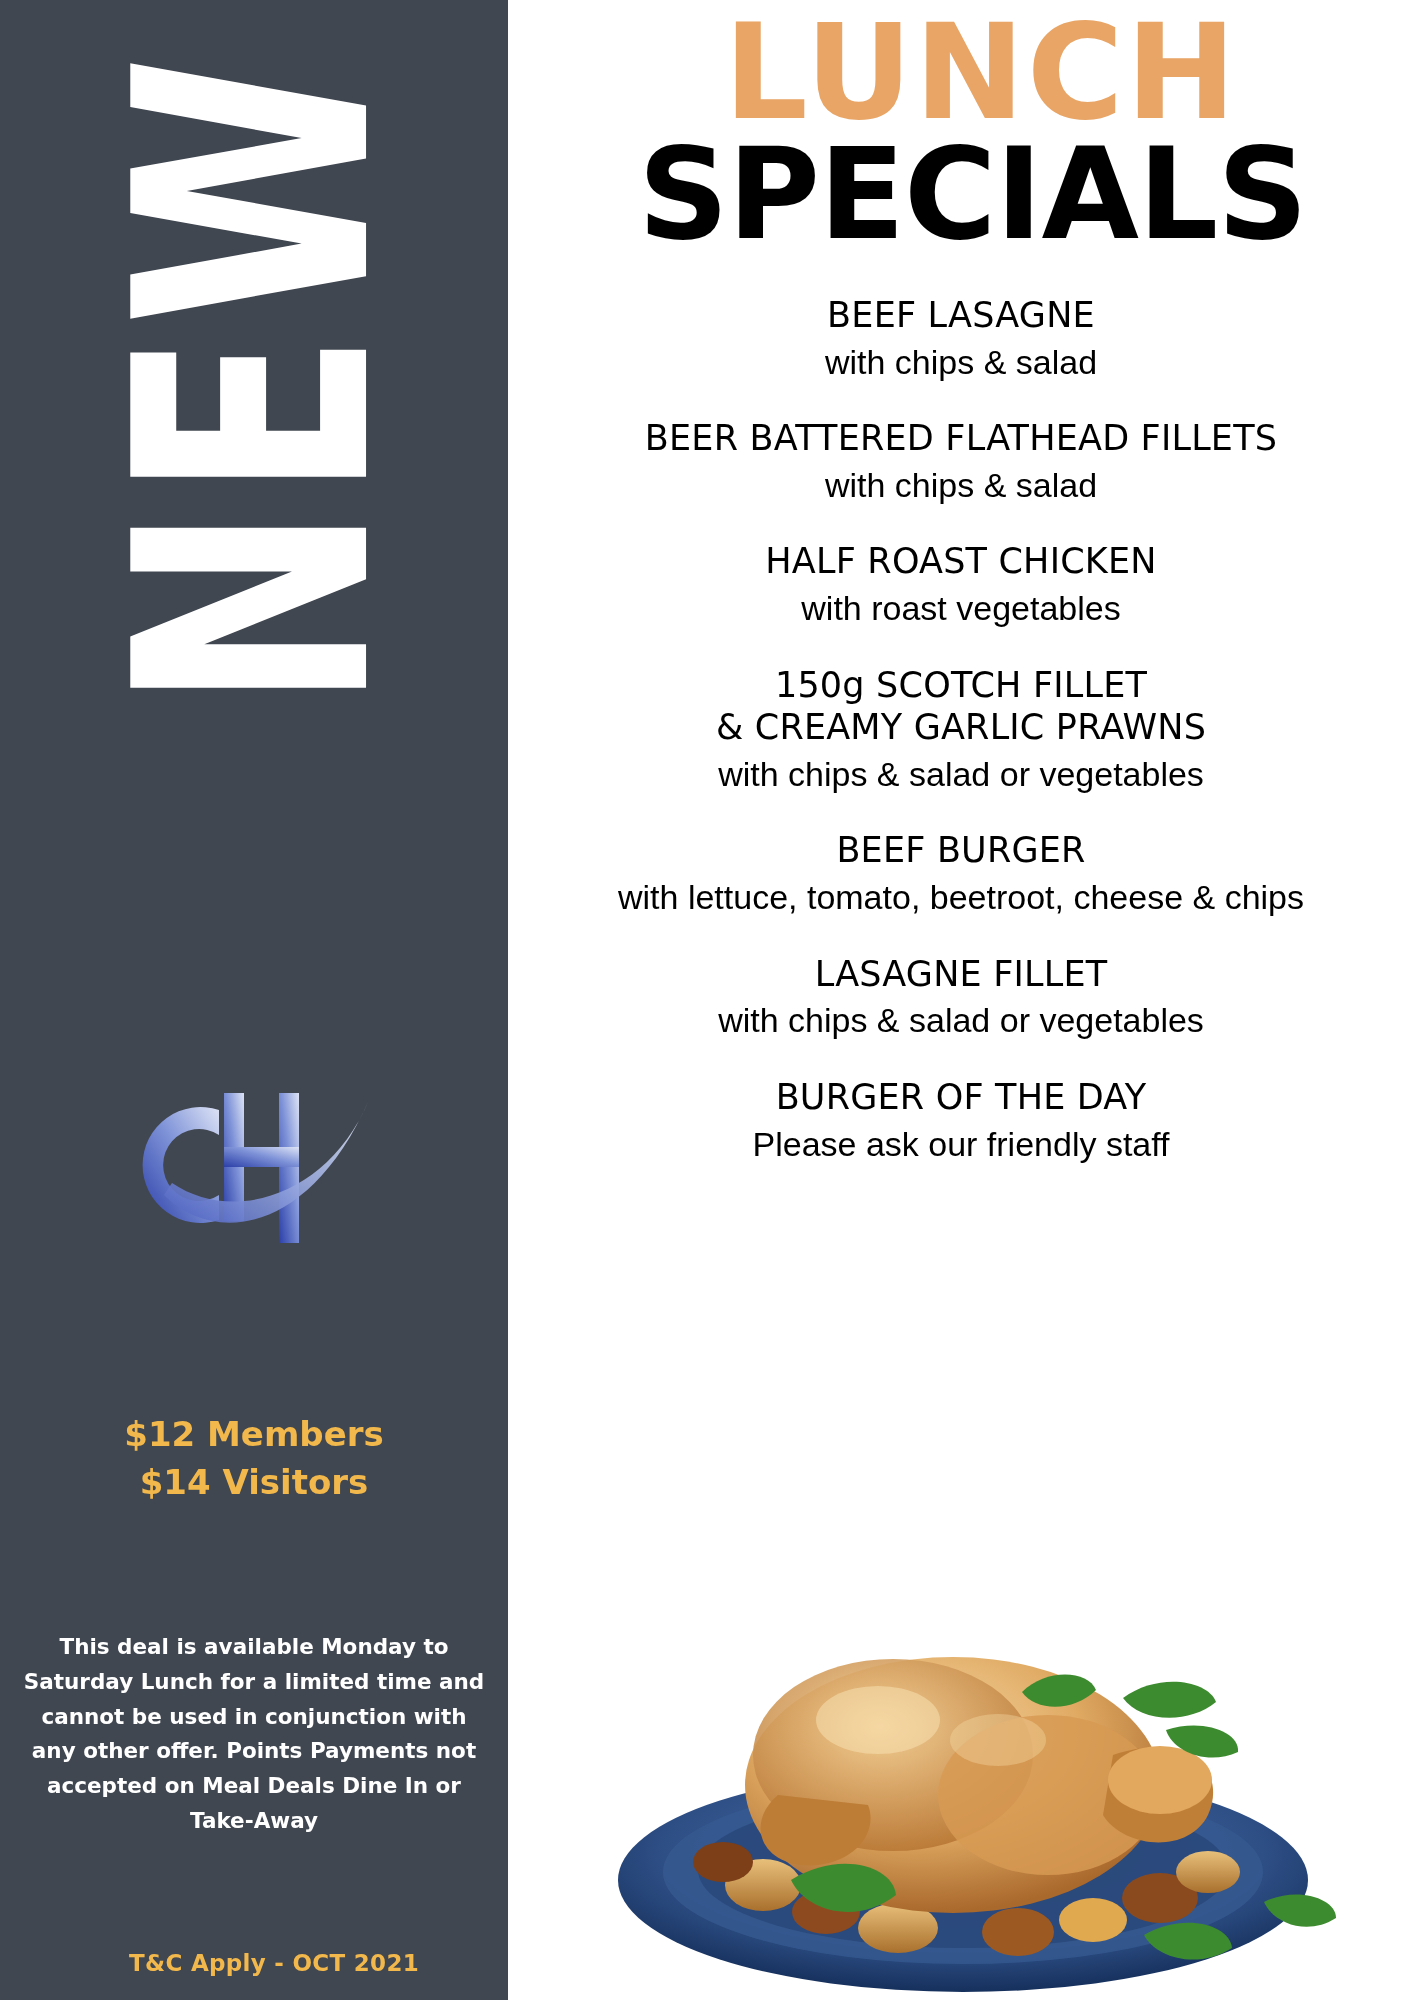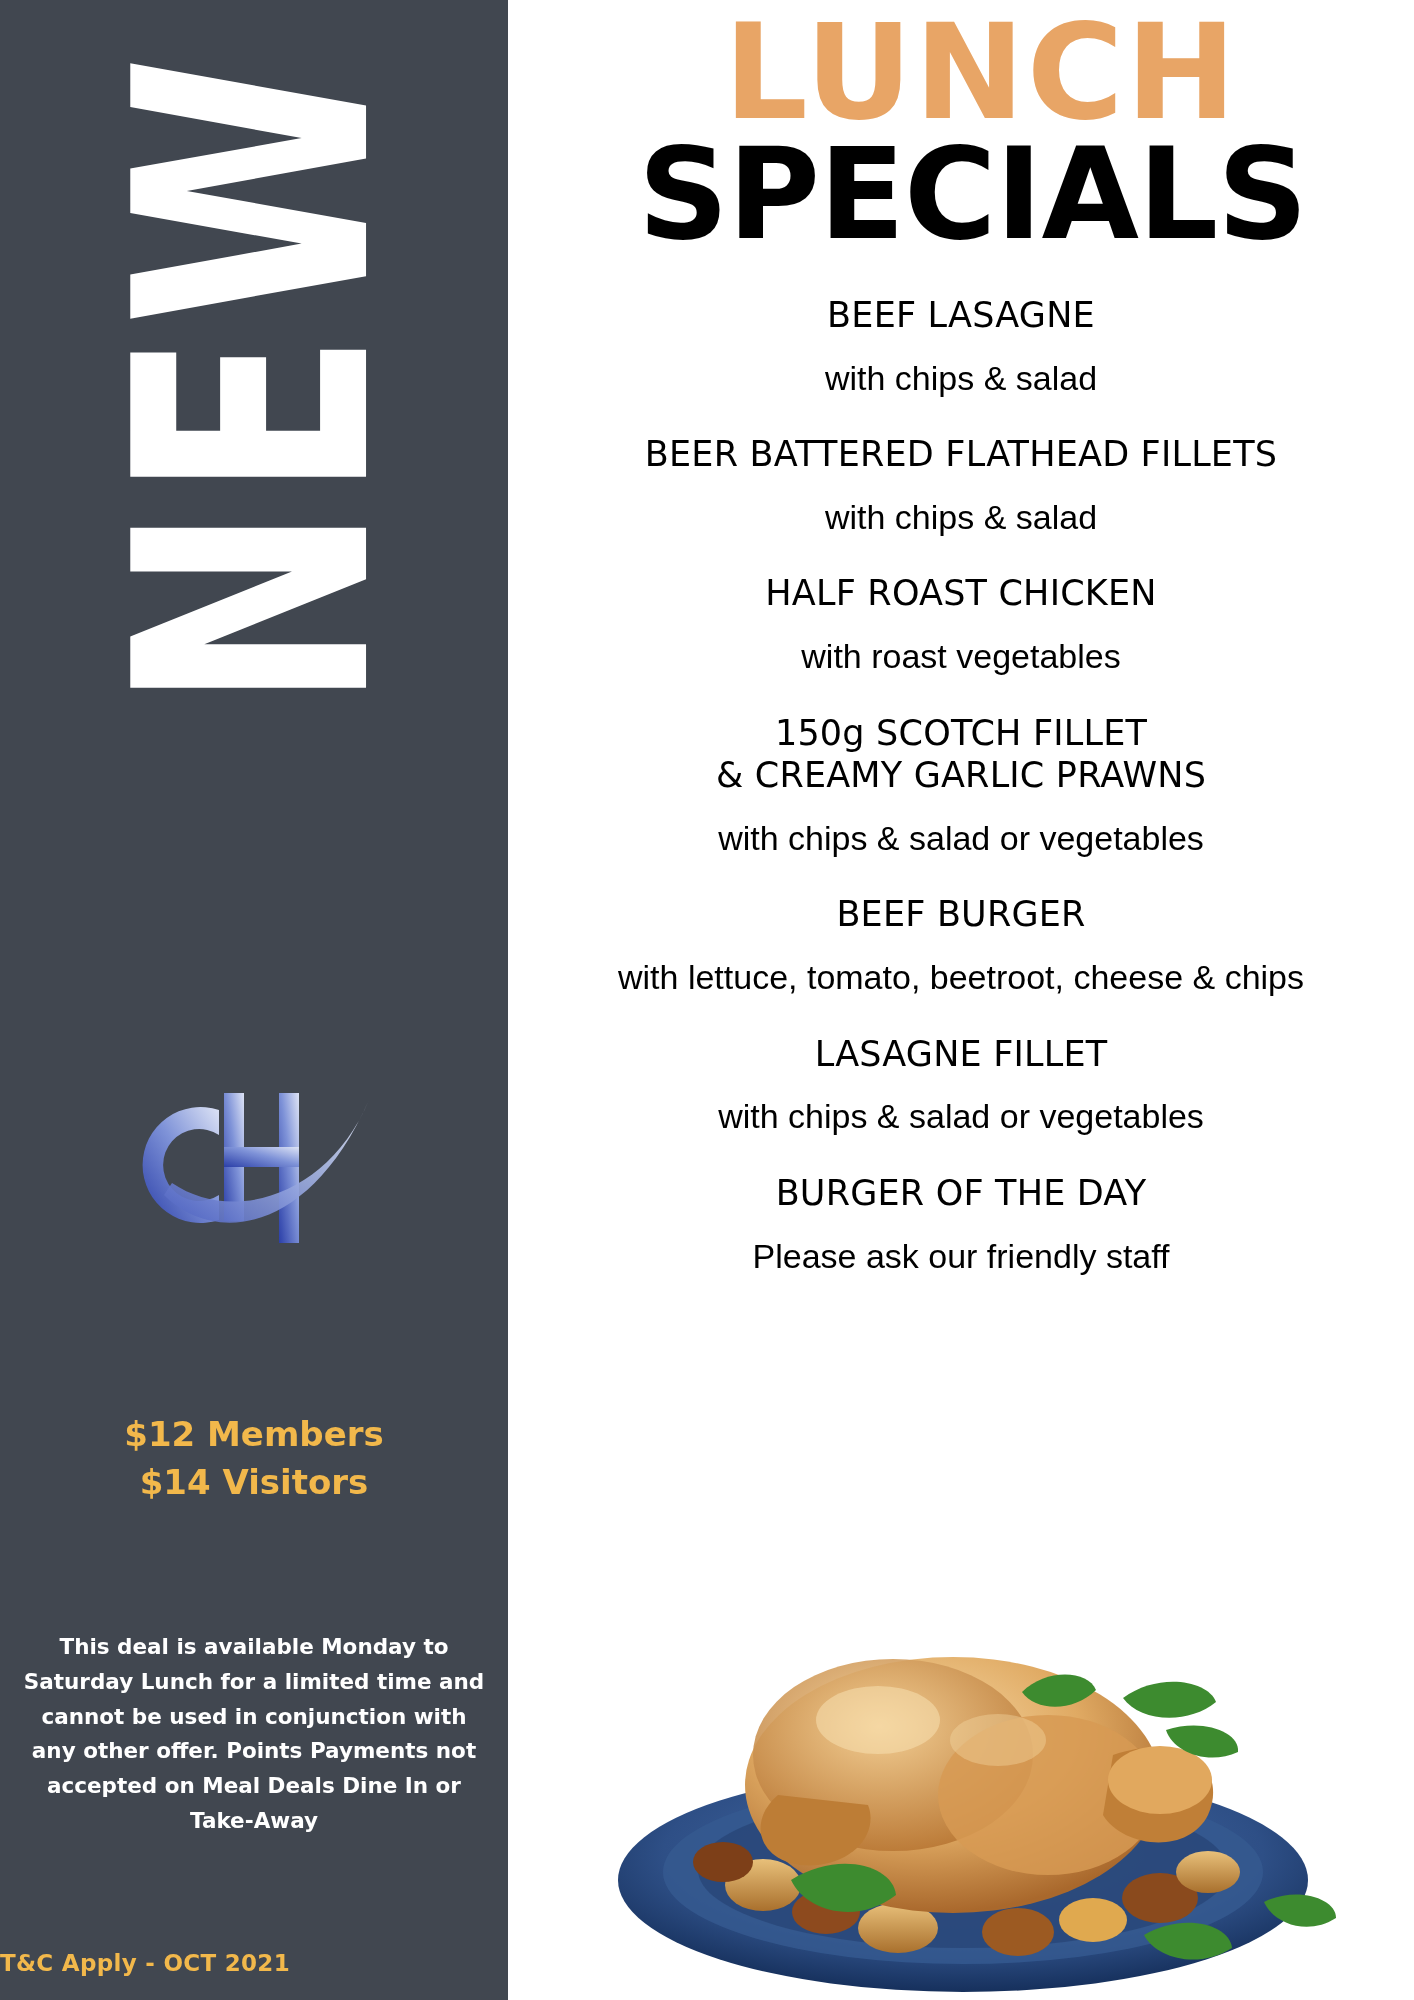"with chips & salad" .item-desc { margin-top: 20px -> 4px }
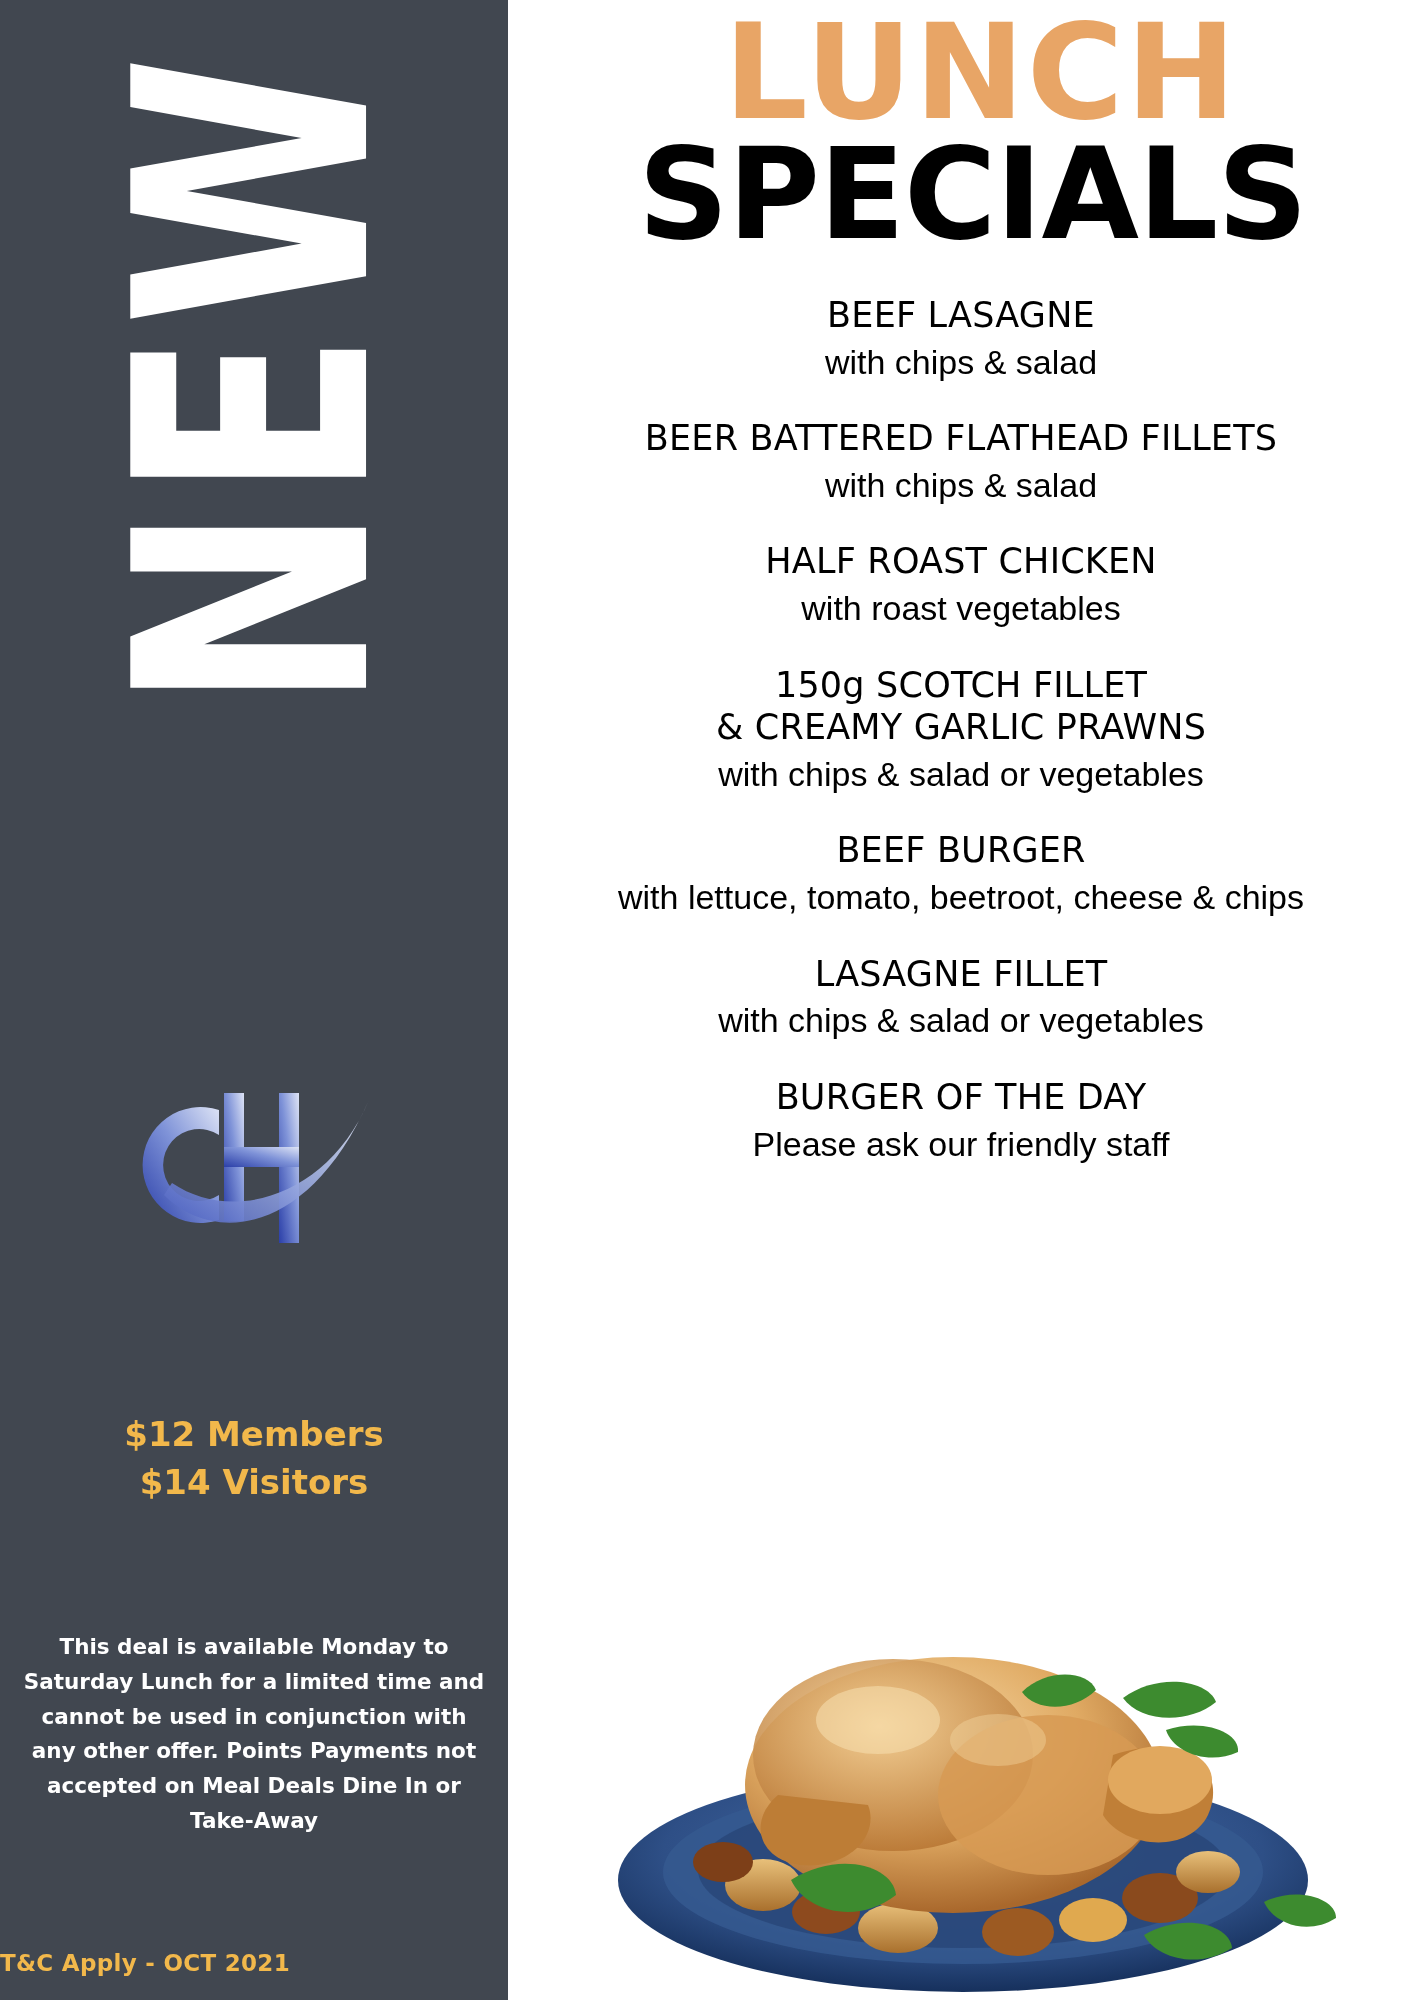"T&C Apply - OCT 2021" .tc-line { text-align: left -> right }
